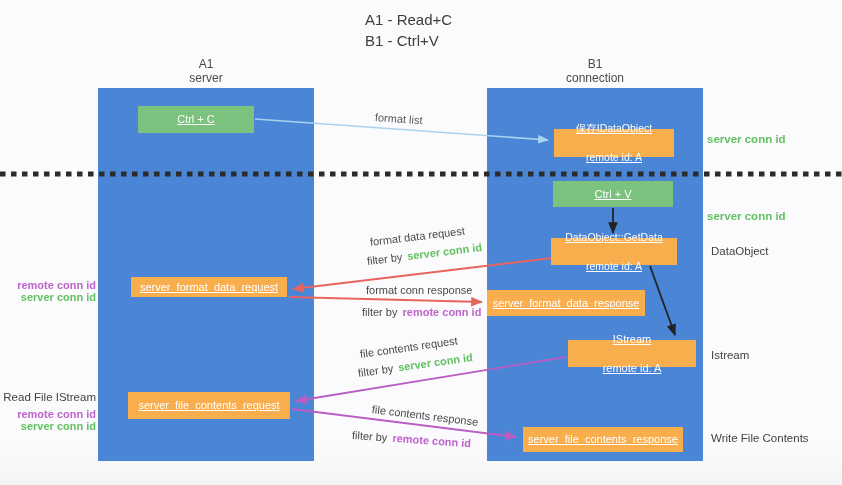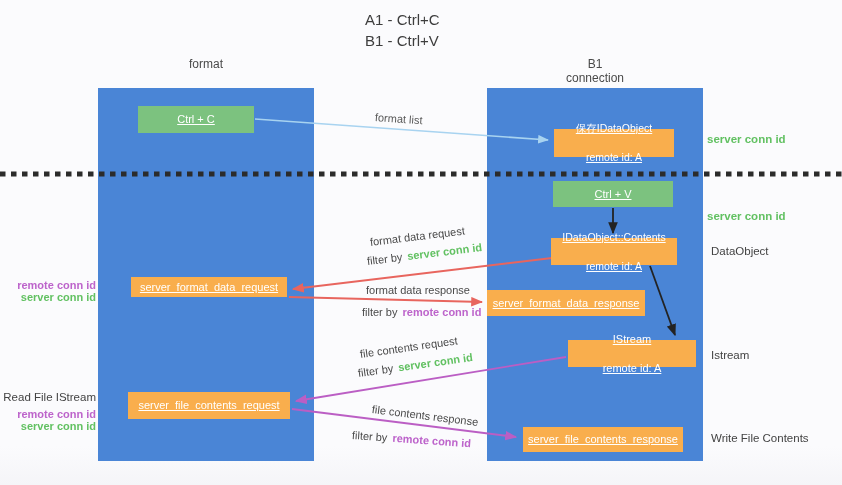"A1 - Ctrl+C" div { text: Ctrl+C -> Read+C }
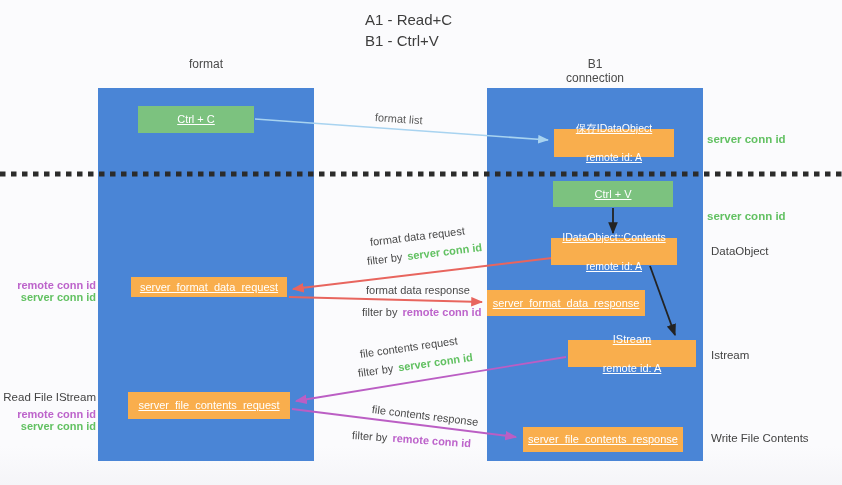"A1" div { html: none -> <div>A1</div> }
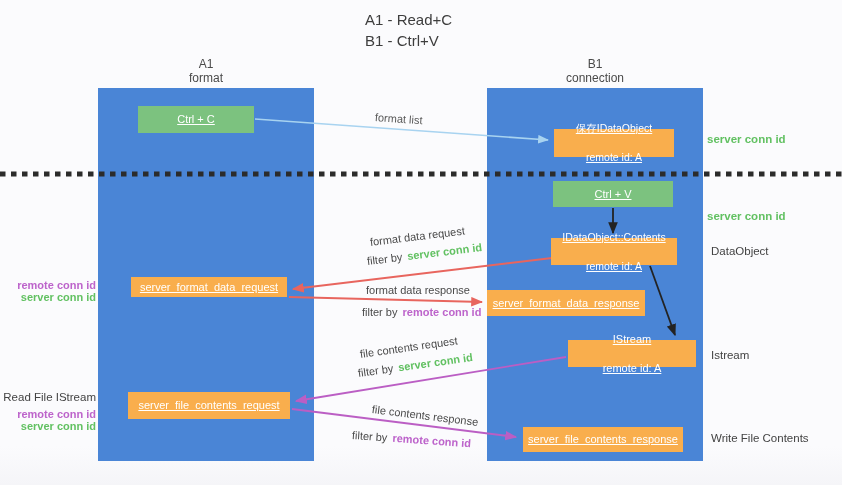"format" div { text: format -> server }
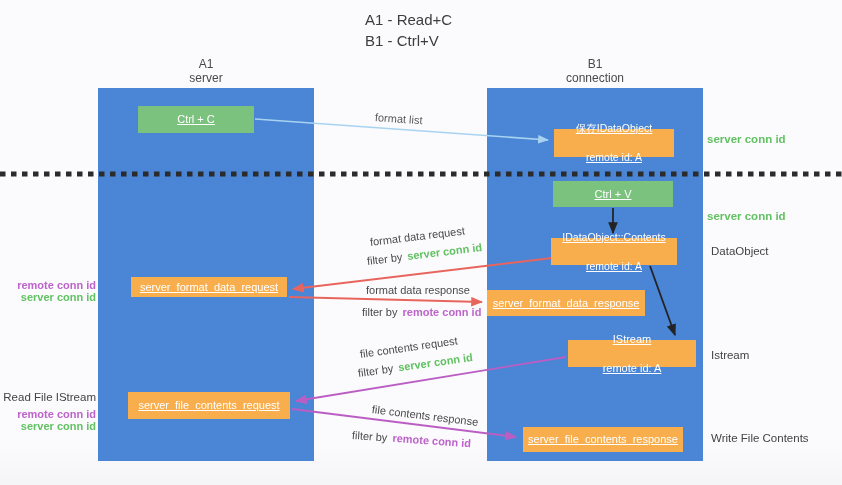"IDataObject::Contents" div { text: IDataObject::Contents -> DataObject::GetData }
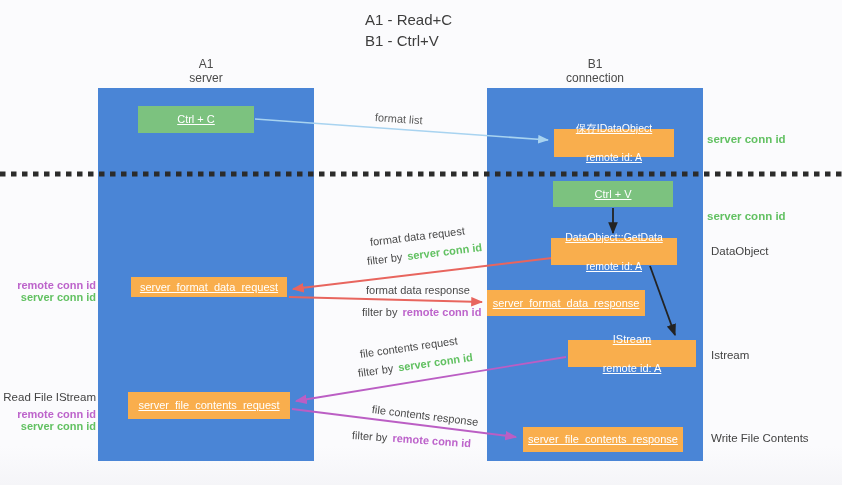"format data response" div.alabel { text: data -> conn }
